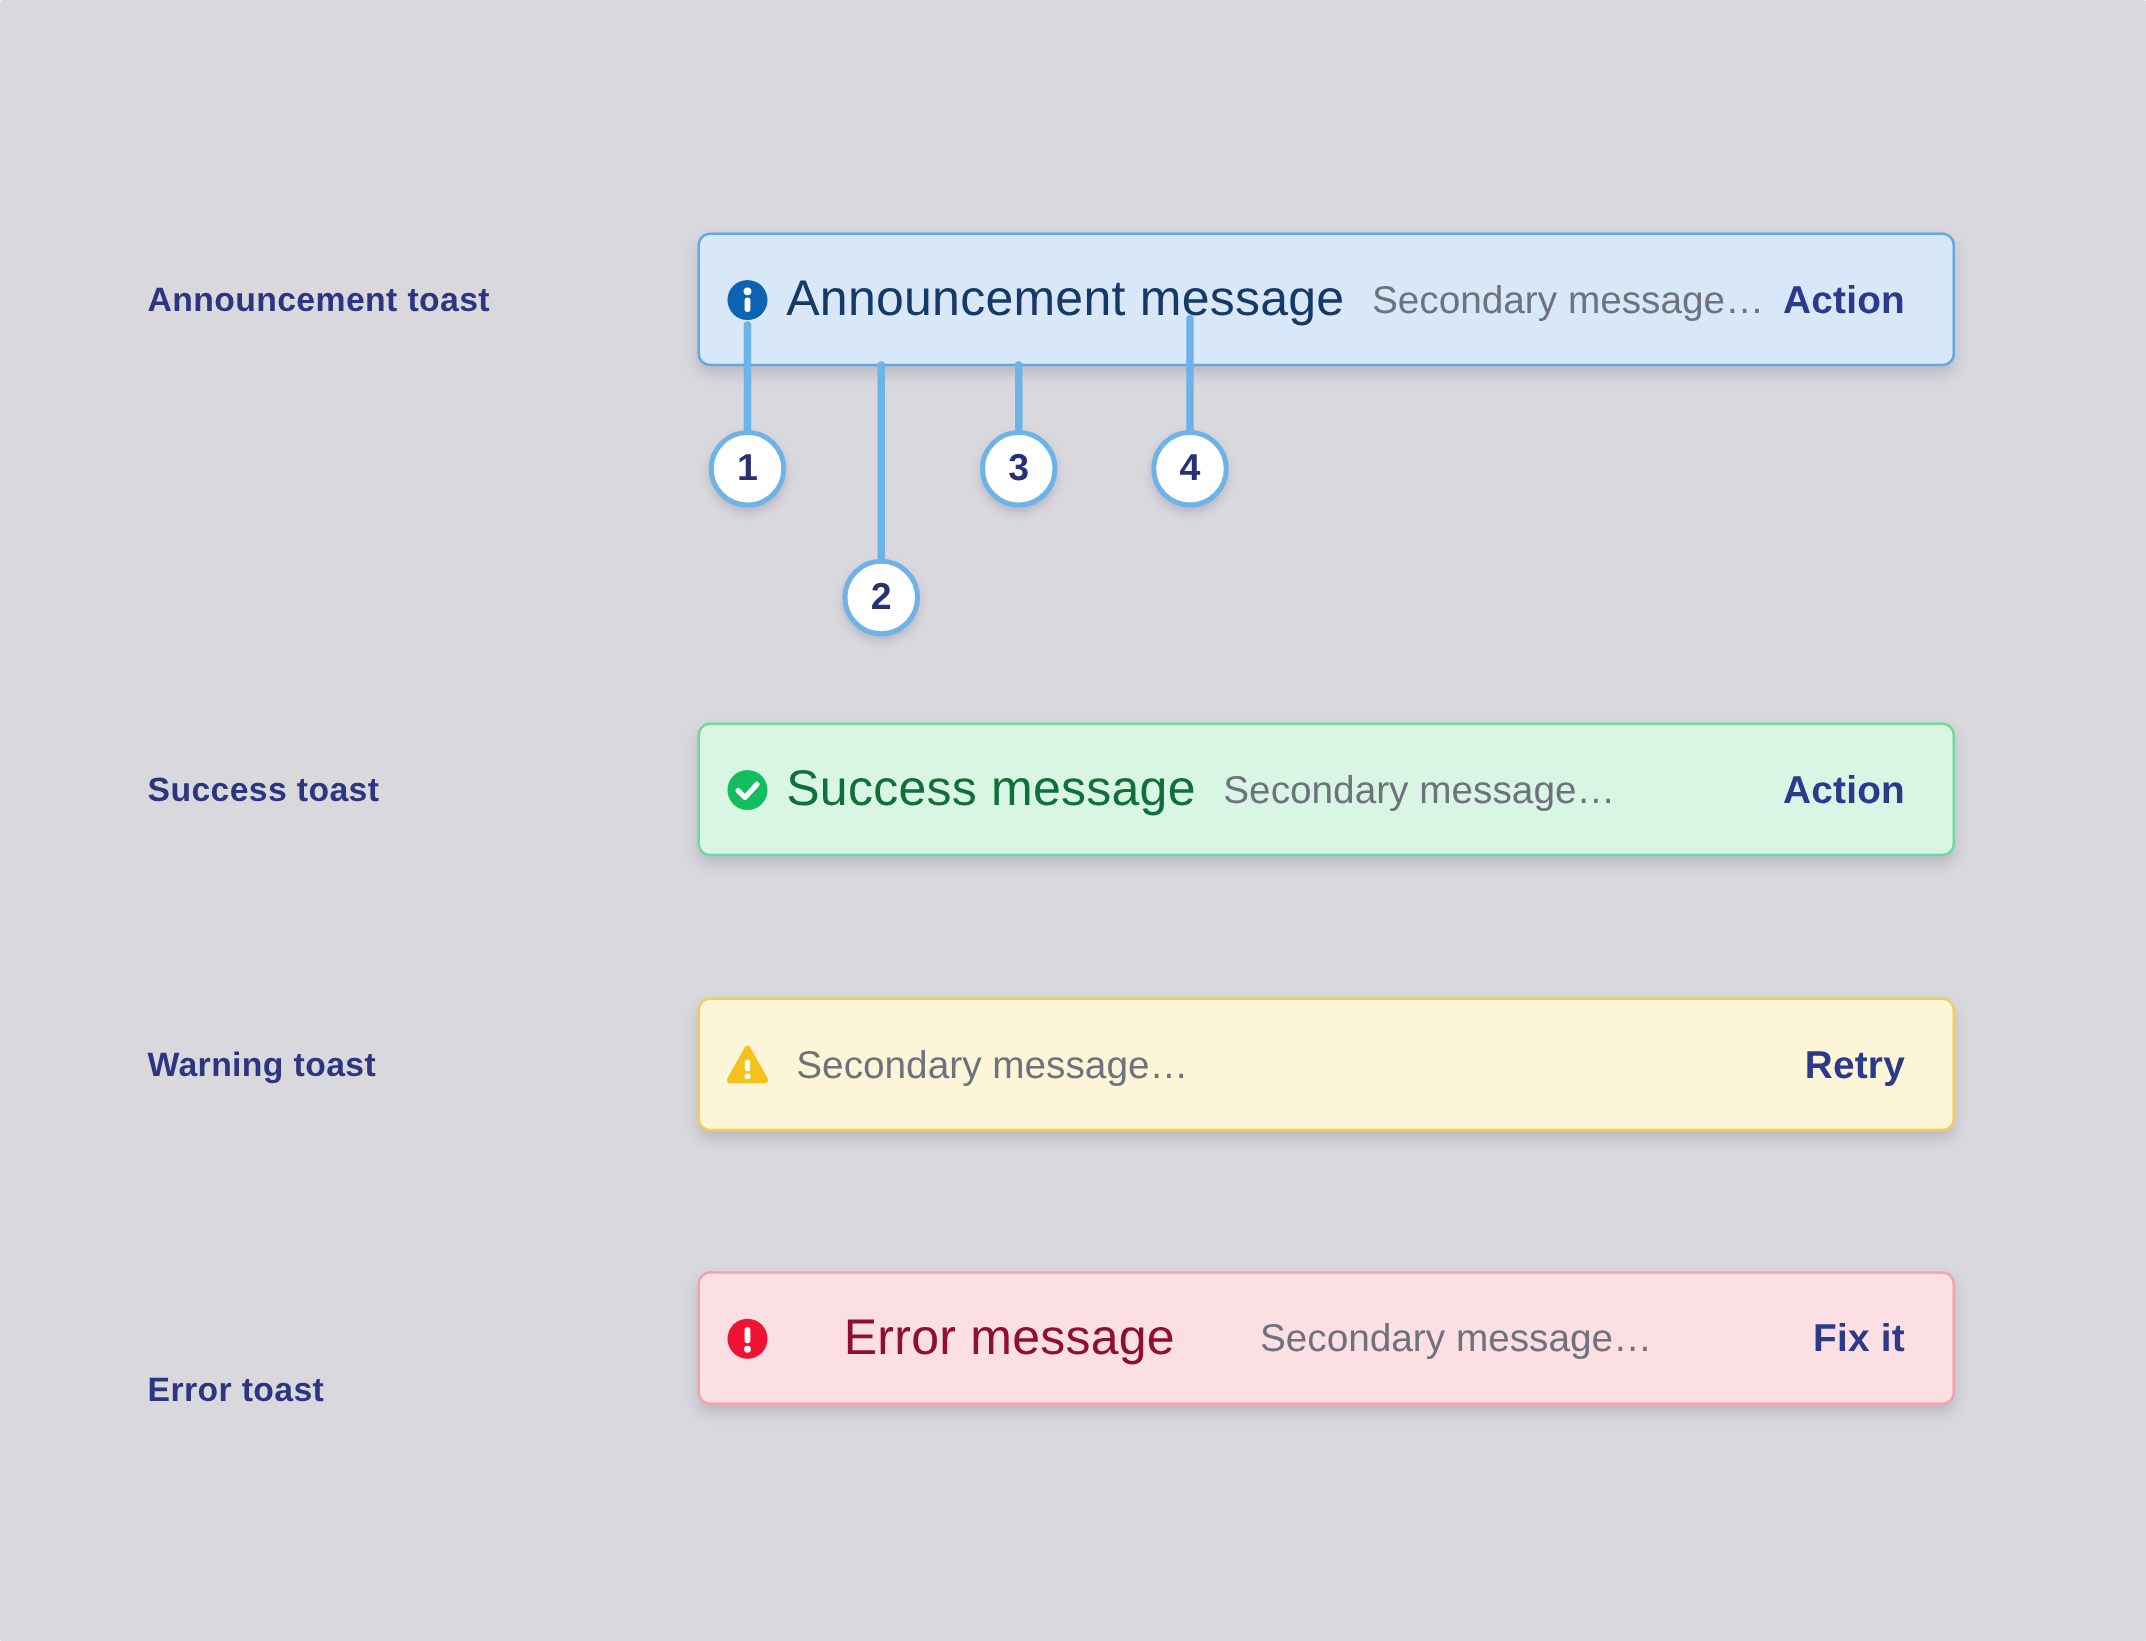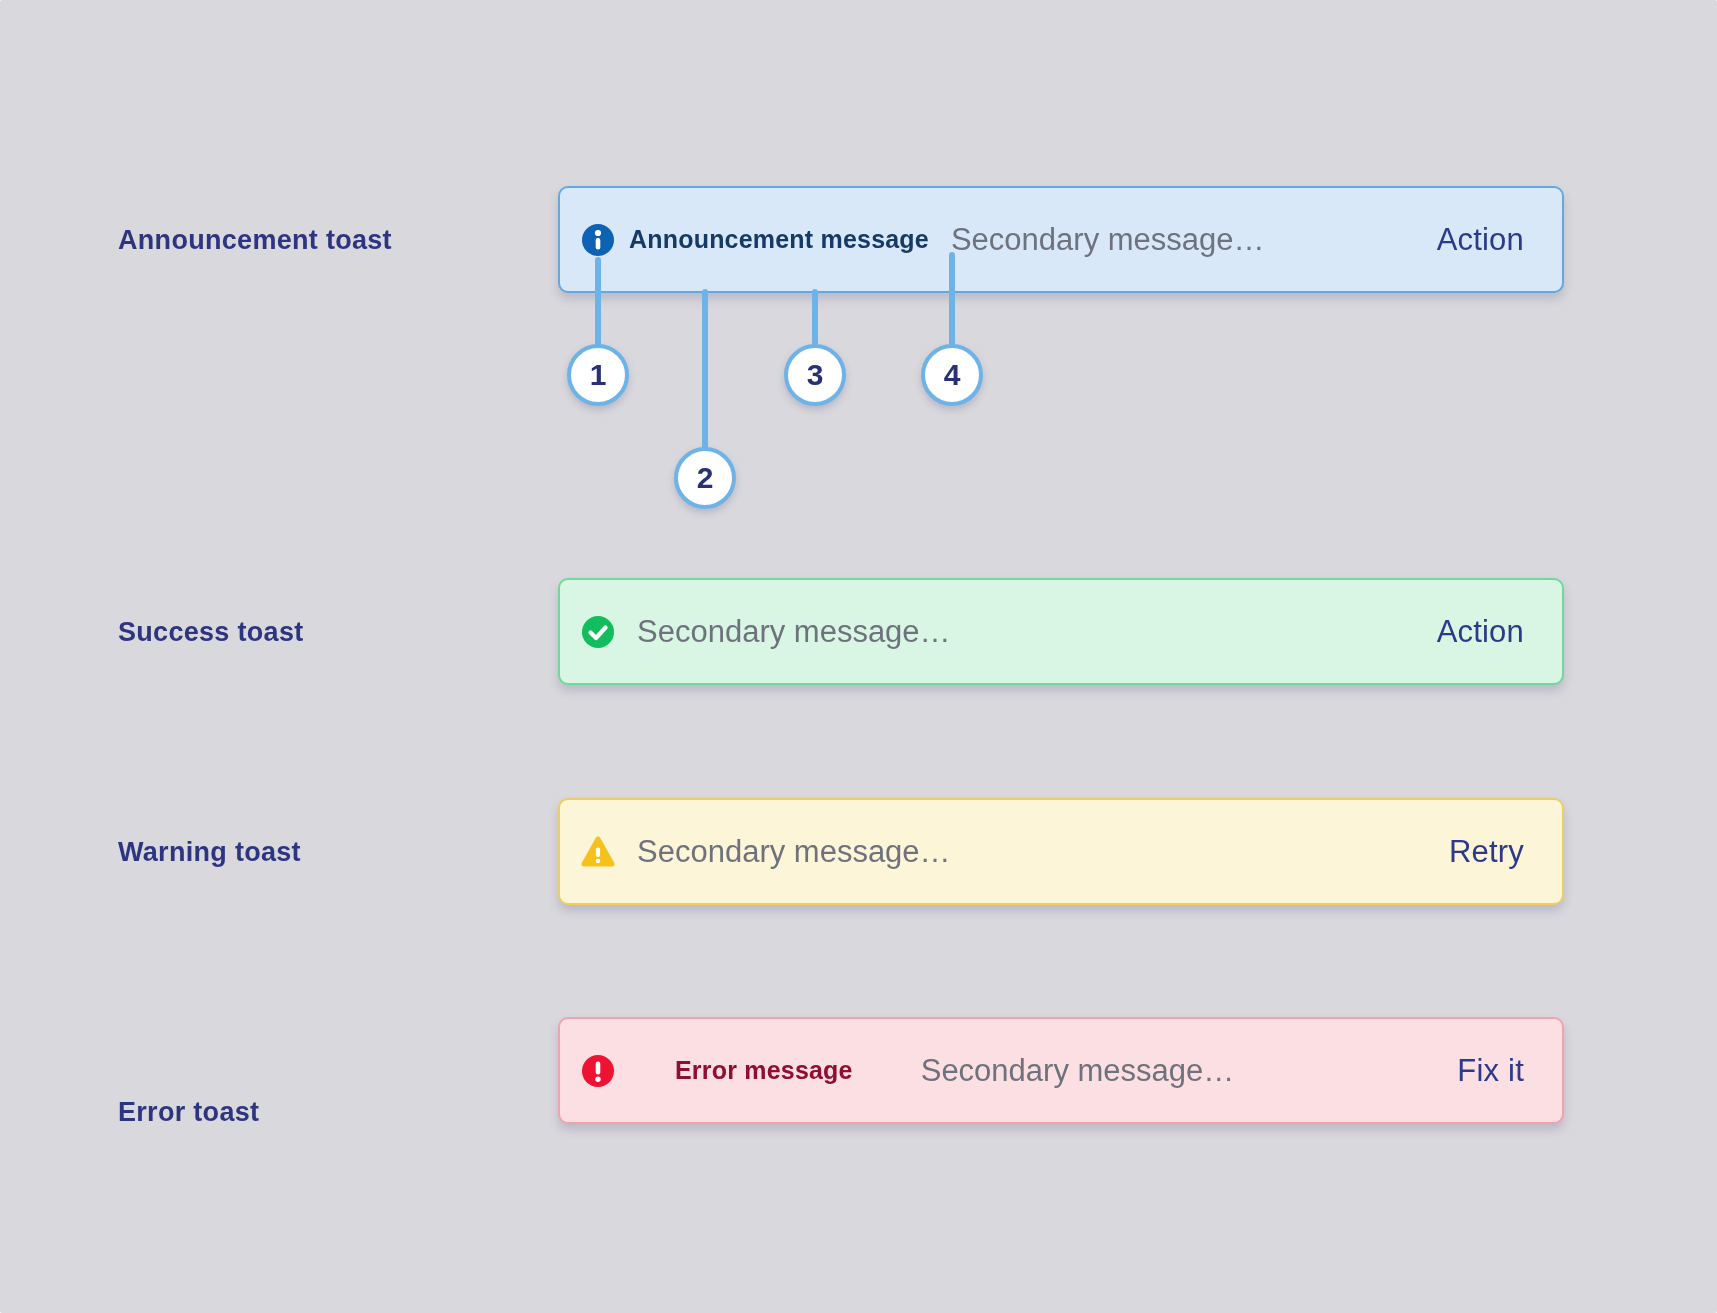"Announcement message" .toast .primary { font-size: 25px -> 40px; font-weight: bold -> normal }
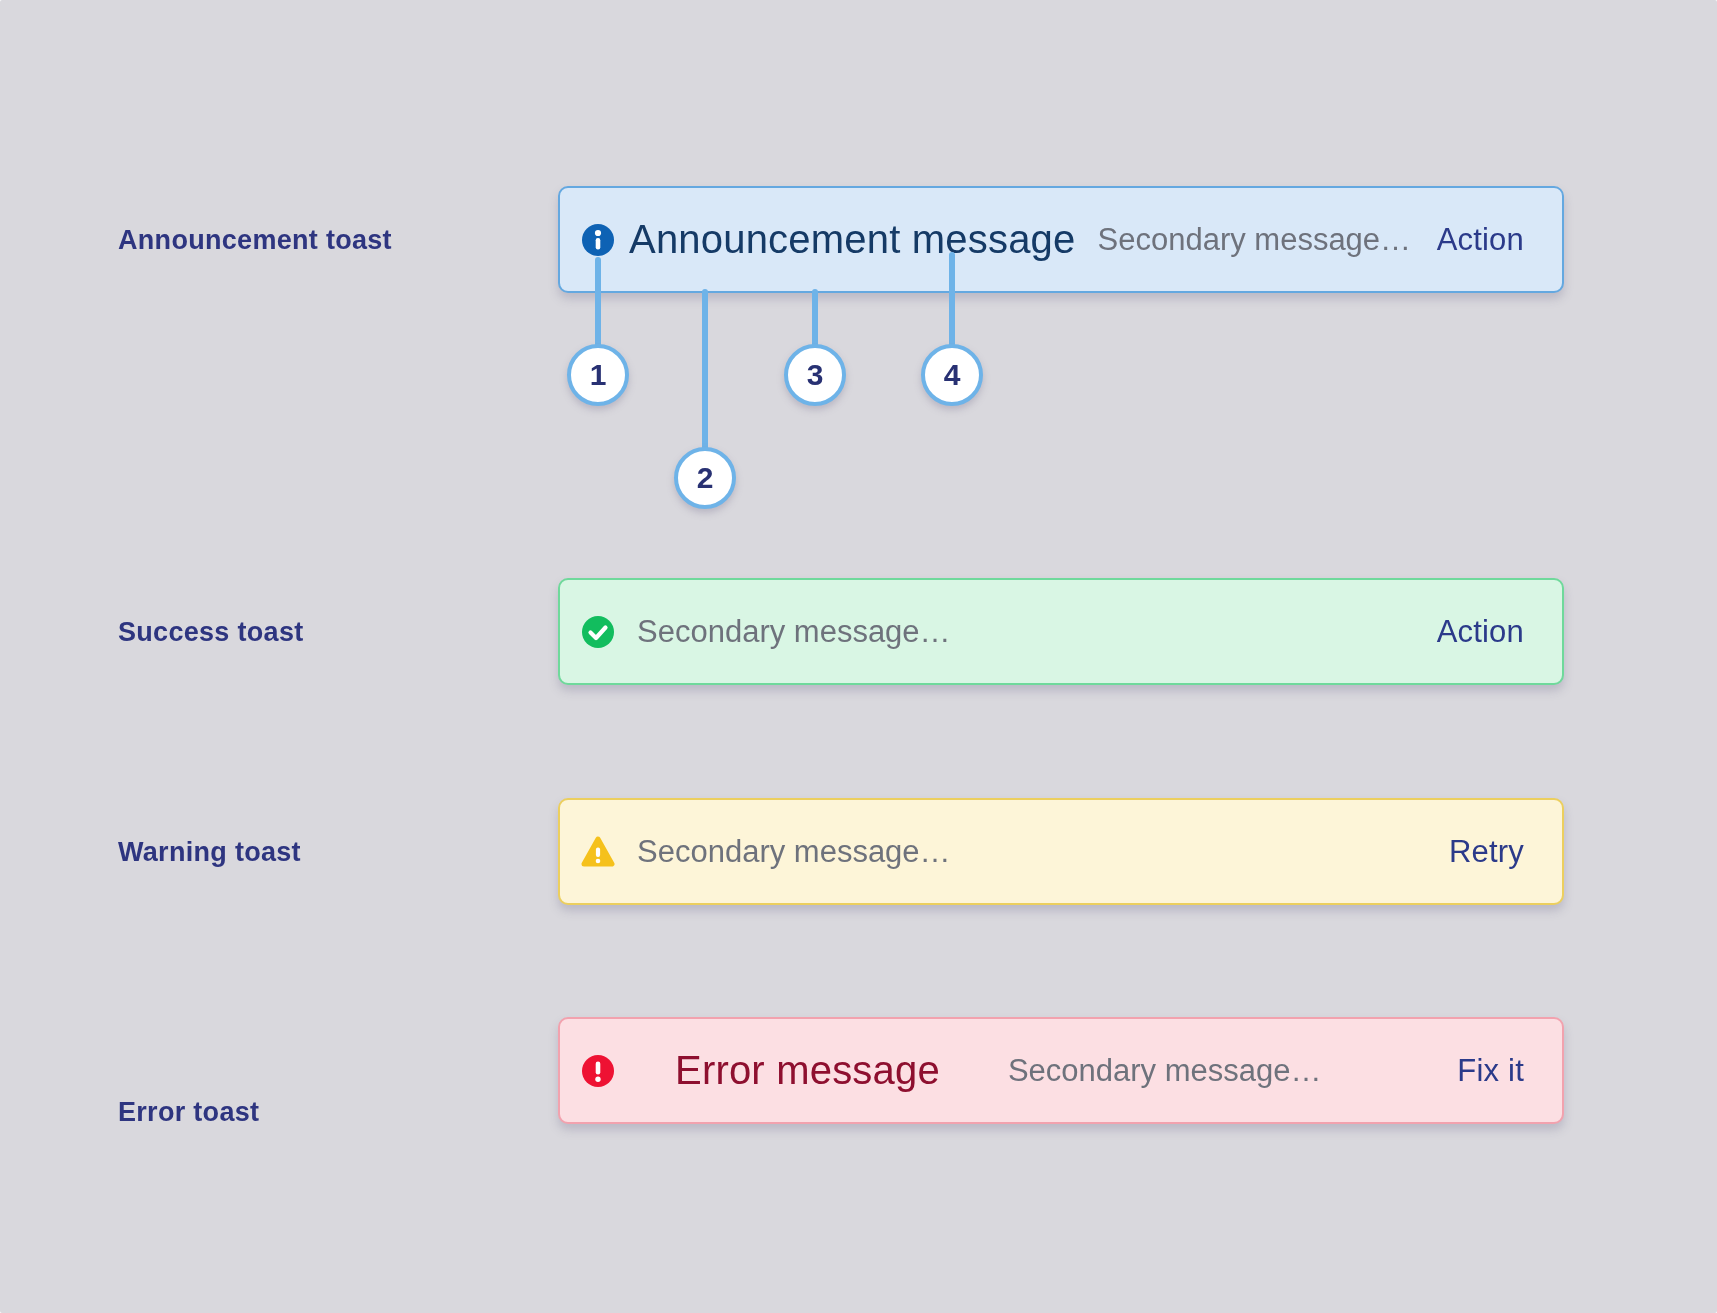"Action" .toast .action { font-weight: normal -> bold }
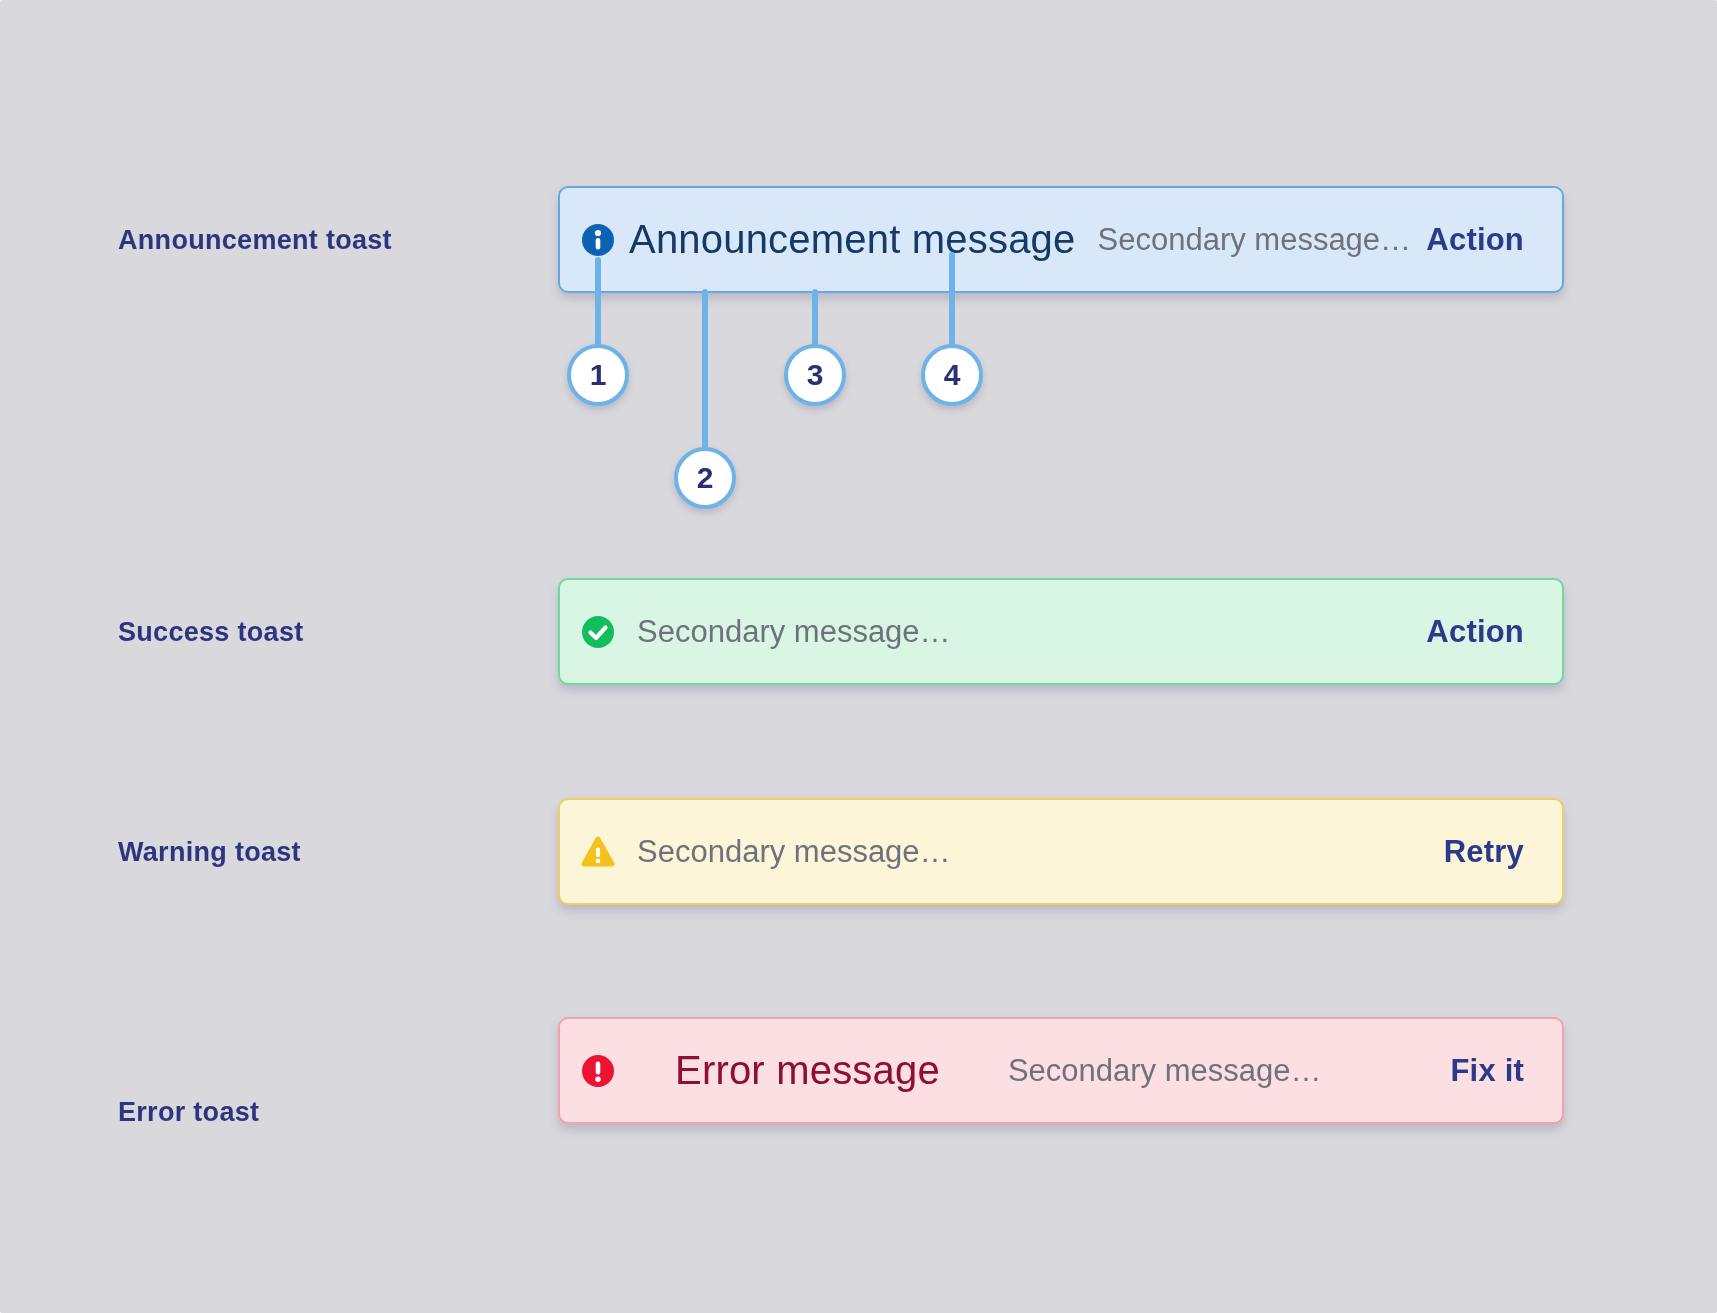"Success message" span.primary { html: none -> <span>Success message</span> }
